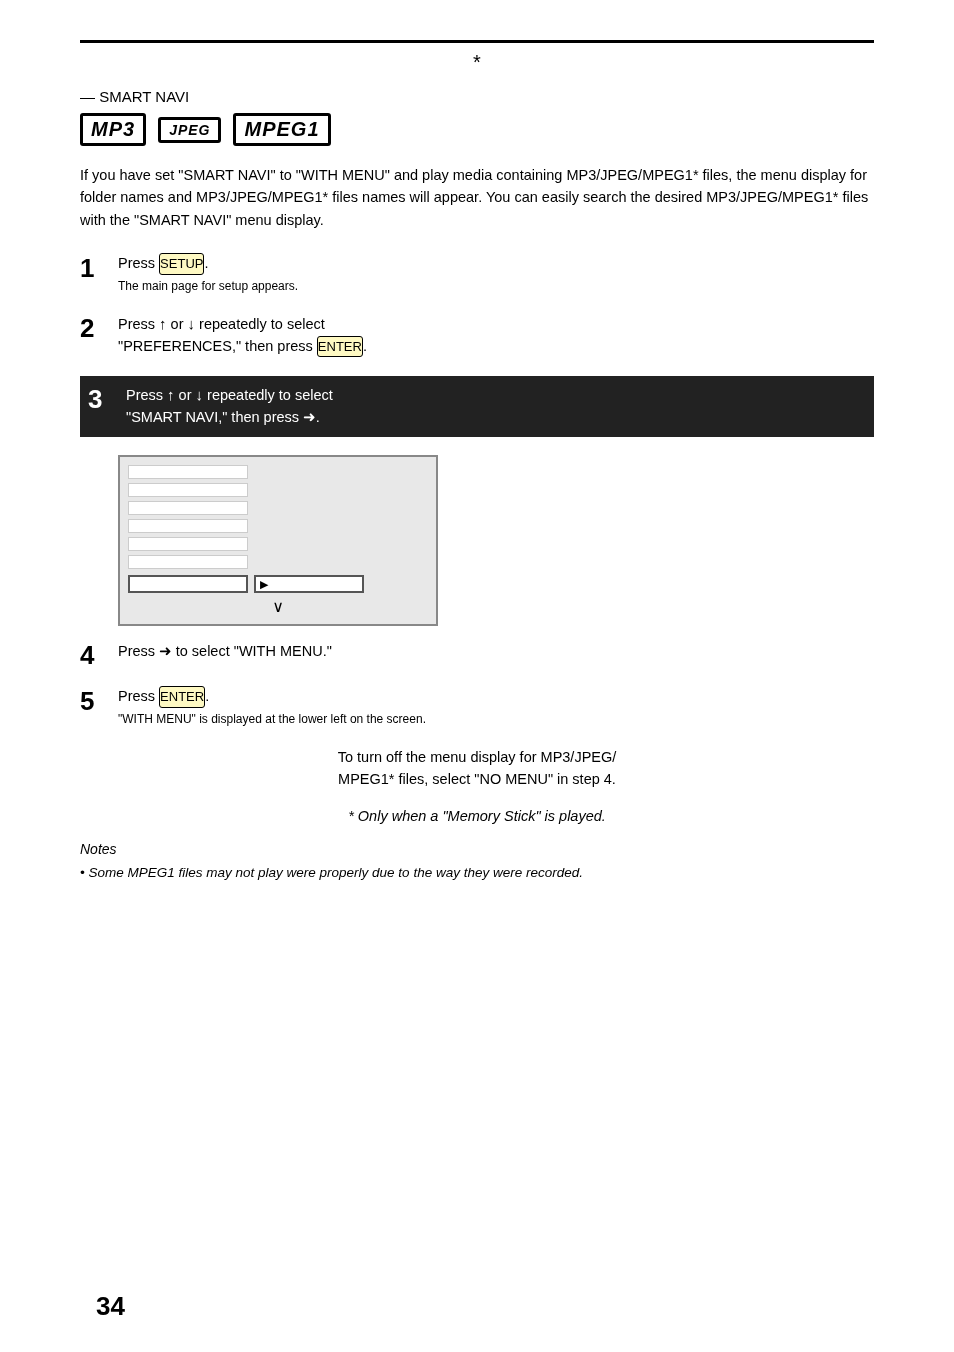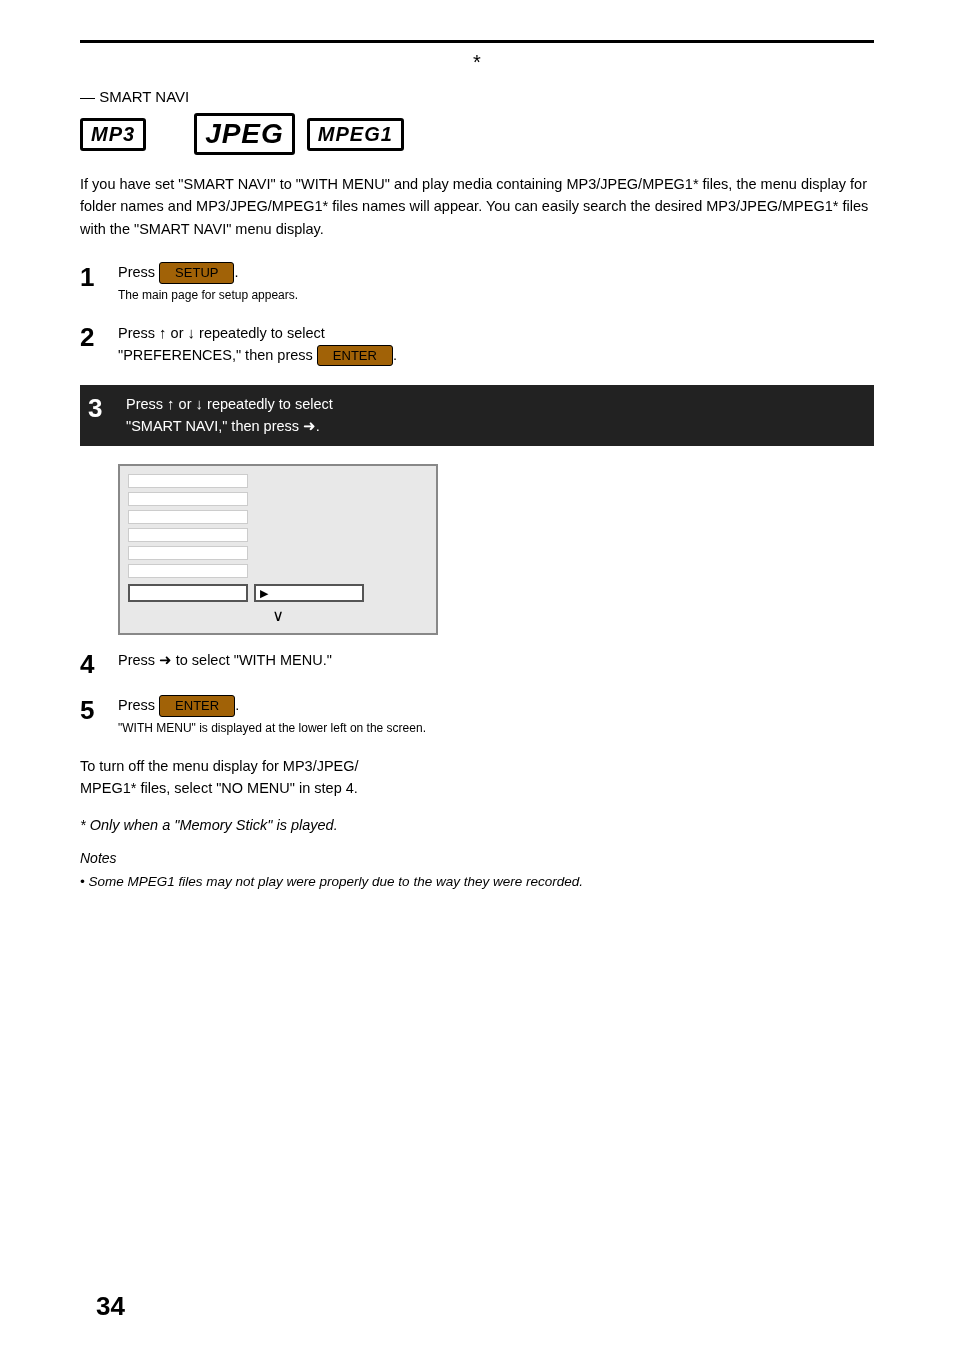"JPEG" .brand-logo.jpeg { font-size: 28px -> 14px; margin-left: 36px -> none }
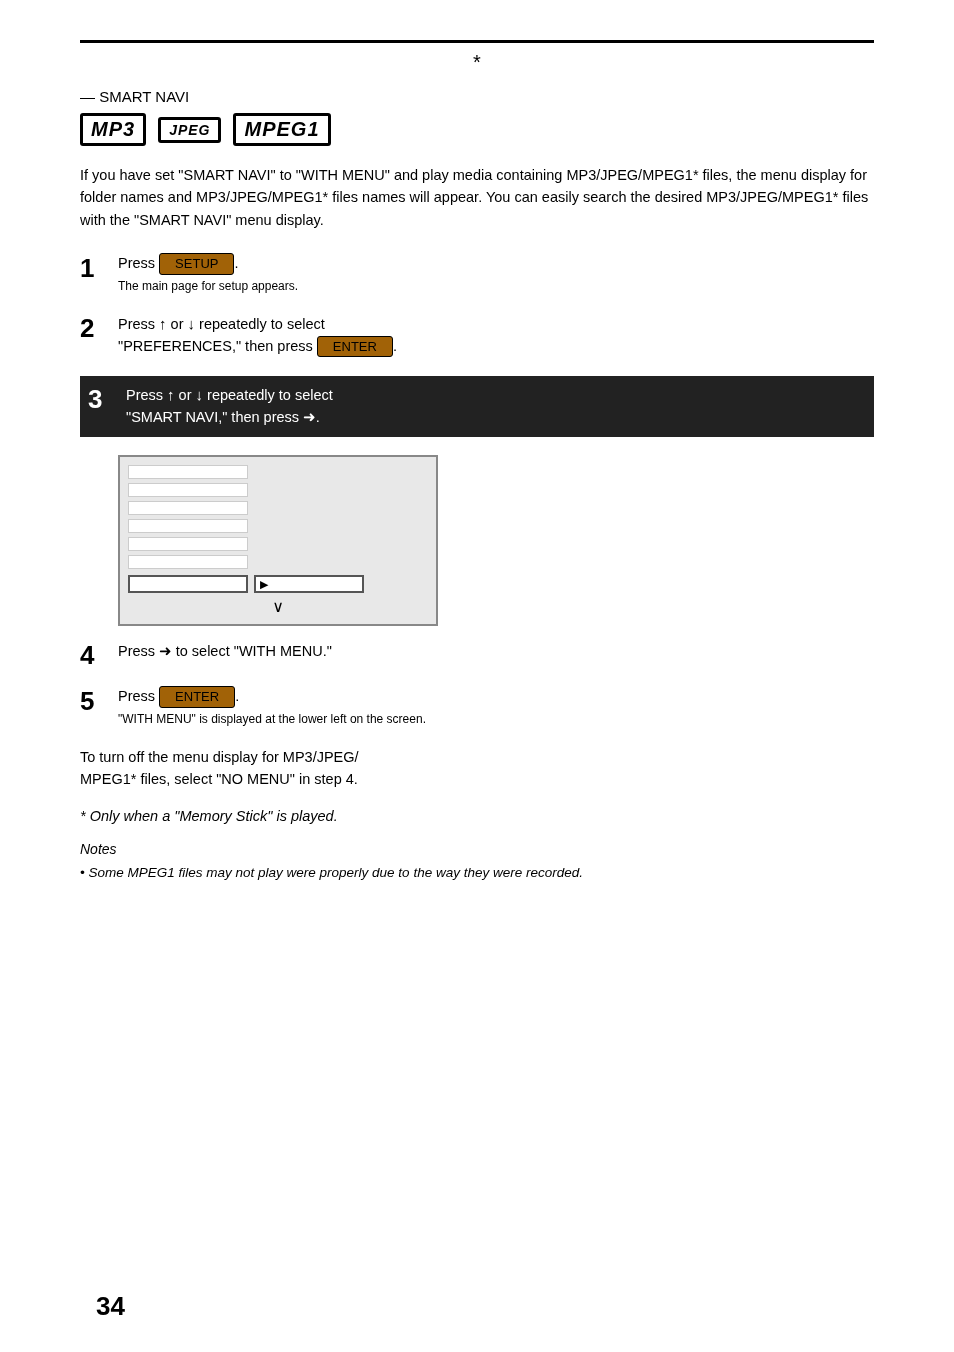"SETUP" kbd { background: #a16207 -> #fef9c3; padding: 0 15px -> 0 0 }
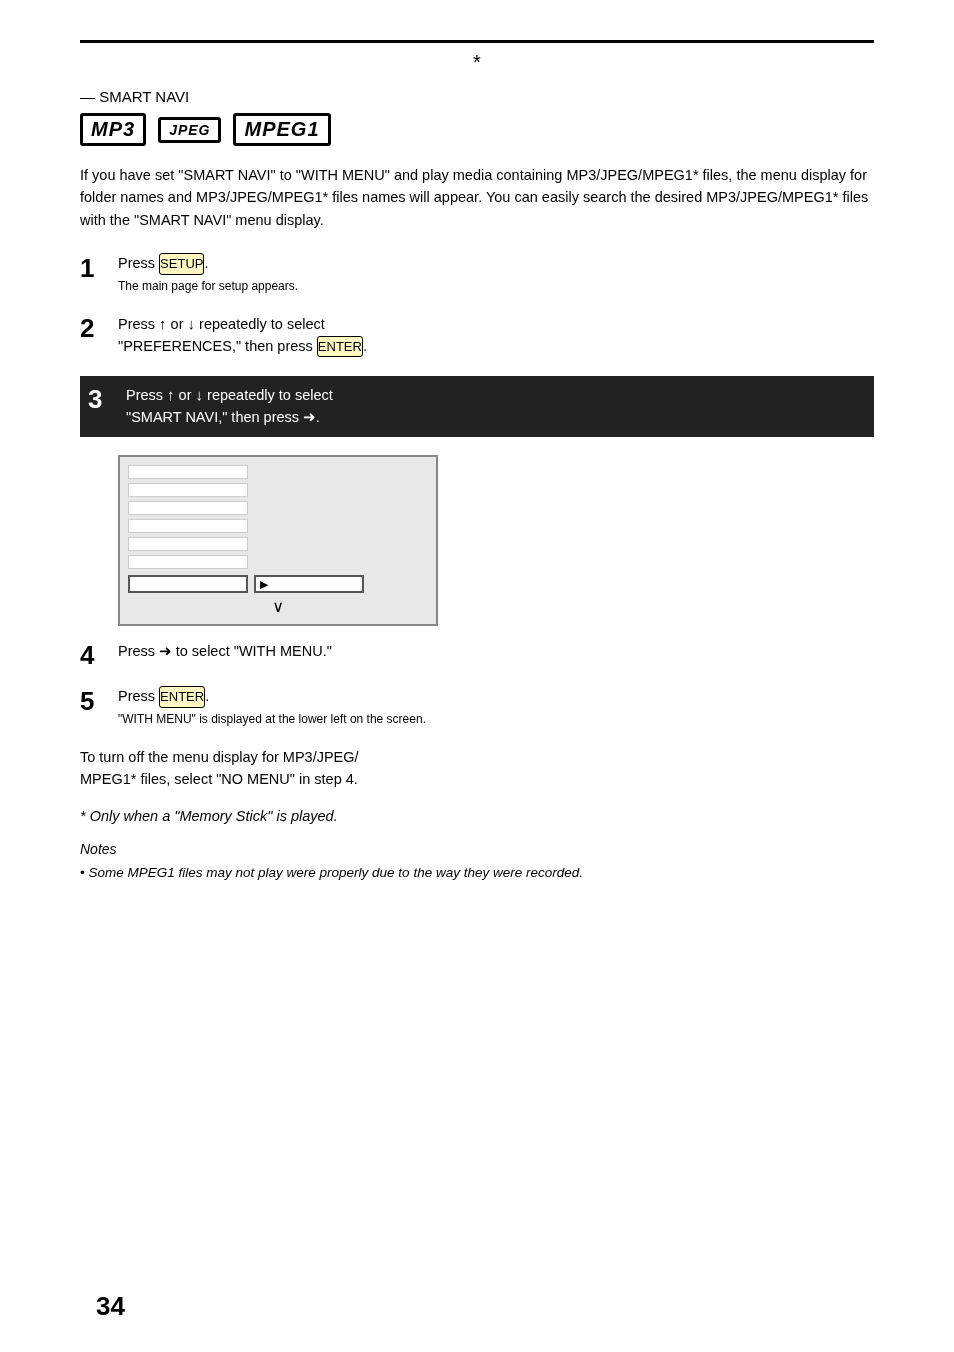"To turn off the menu" .plain-text { text-align: none -> center }
